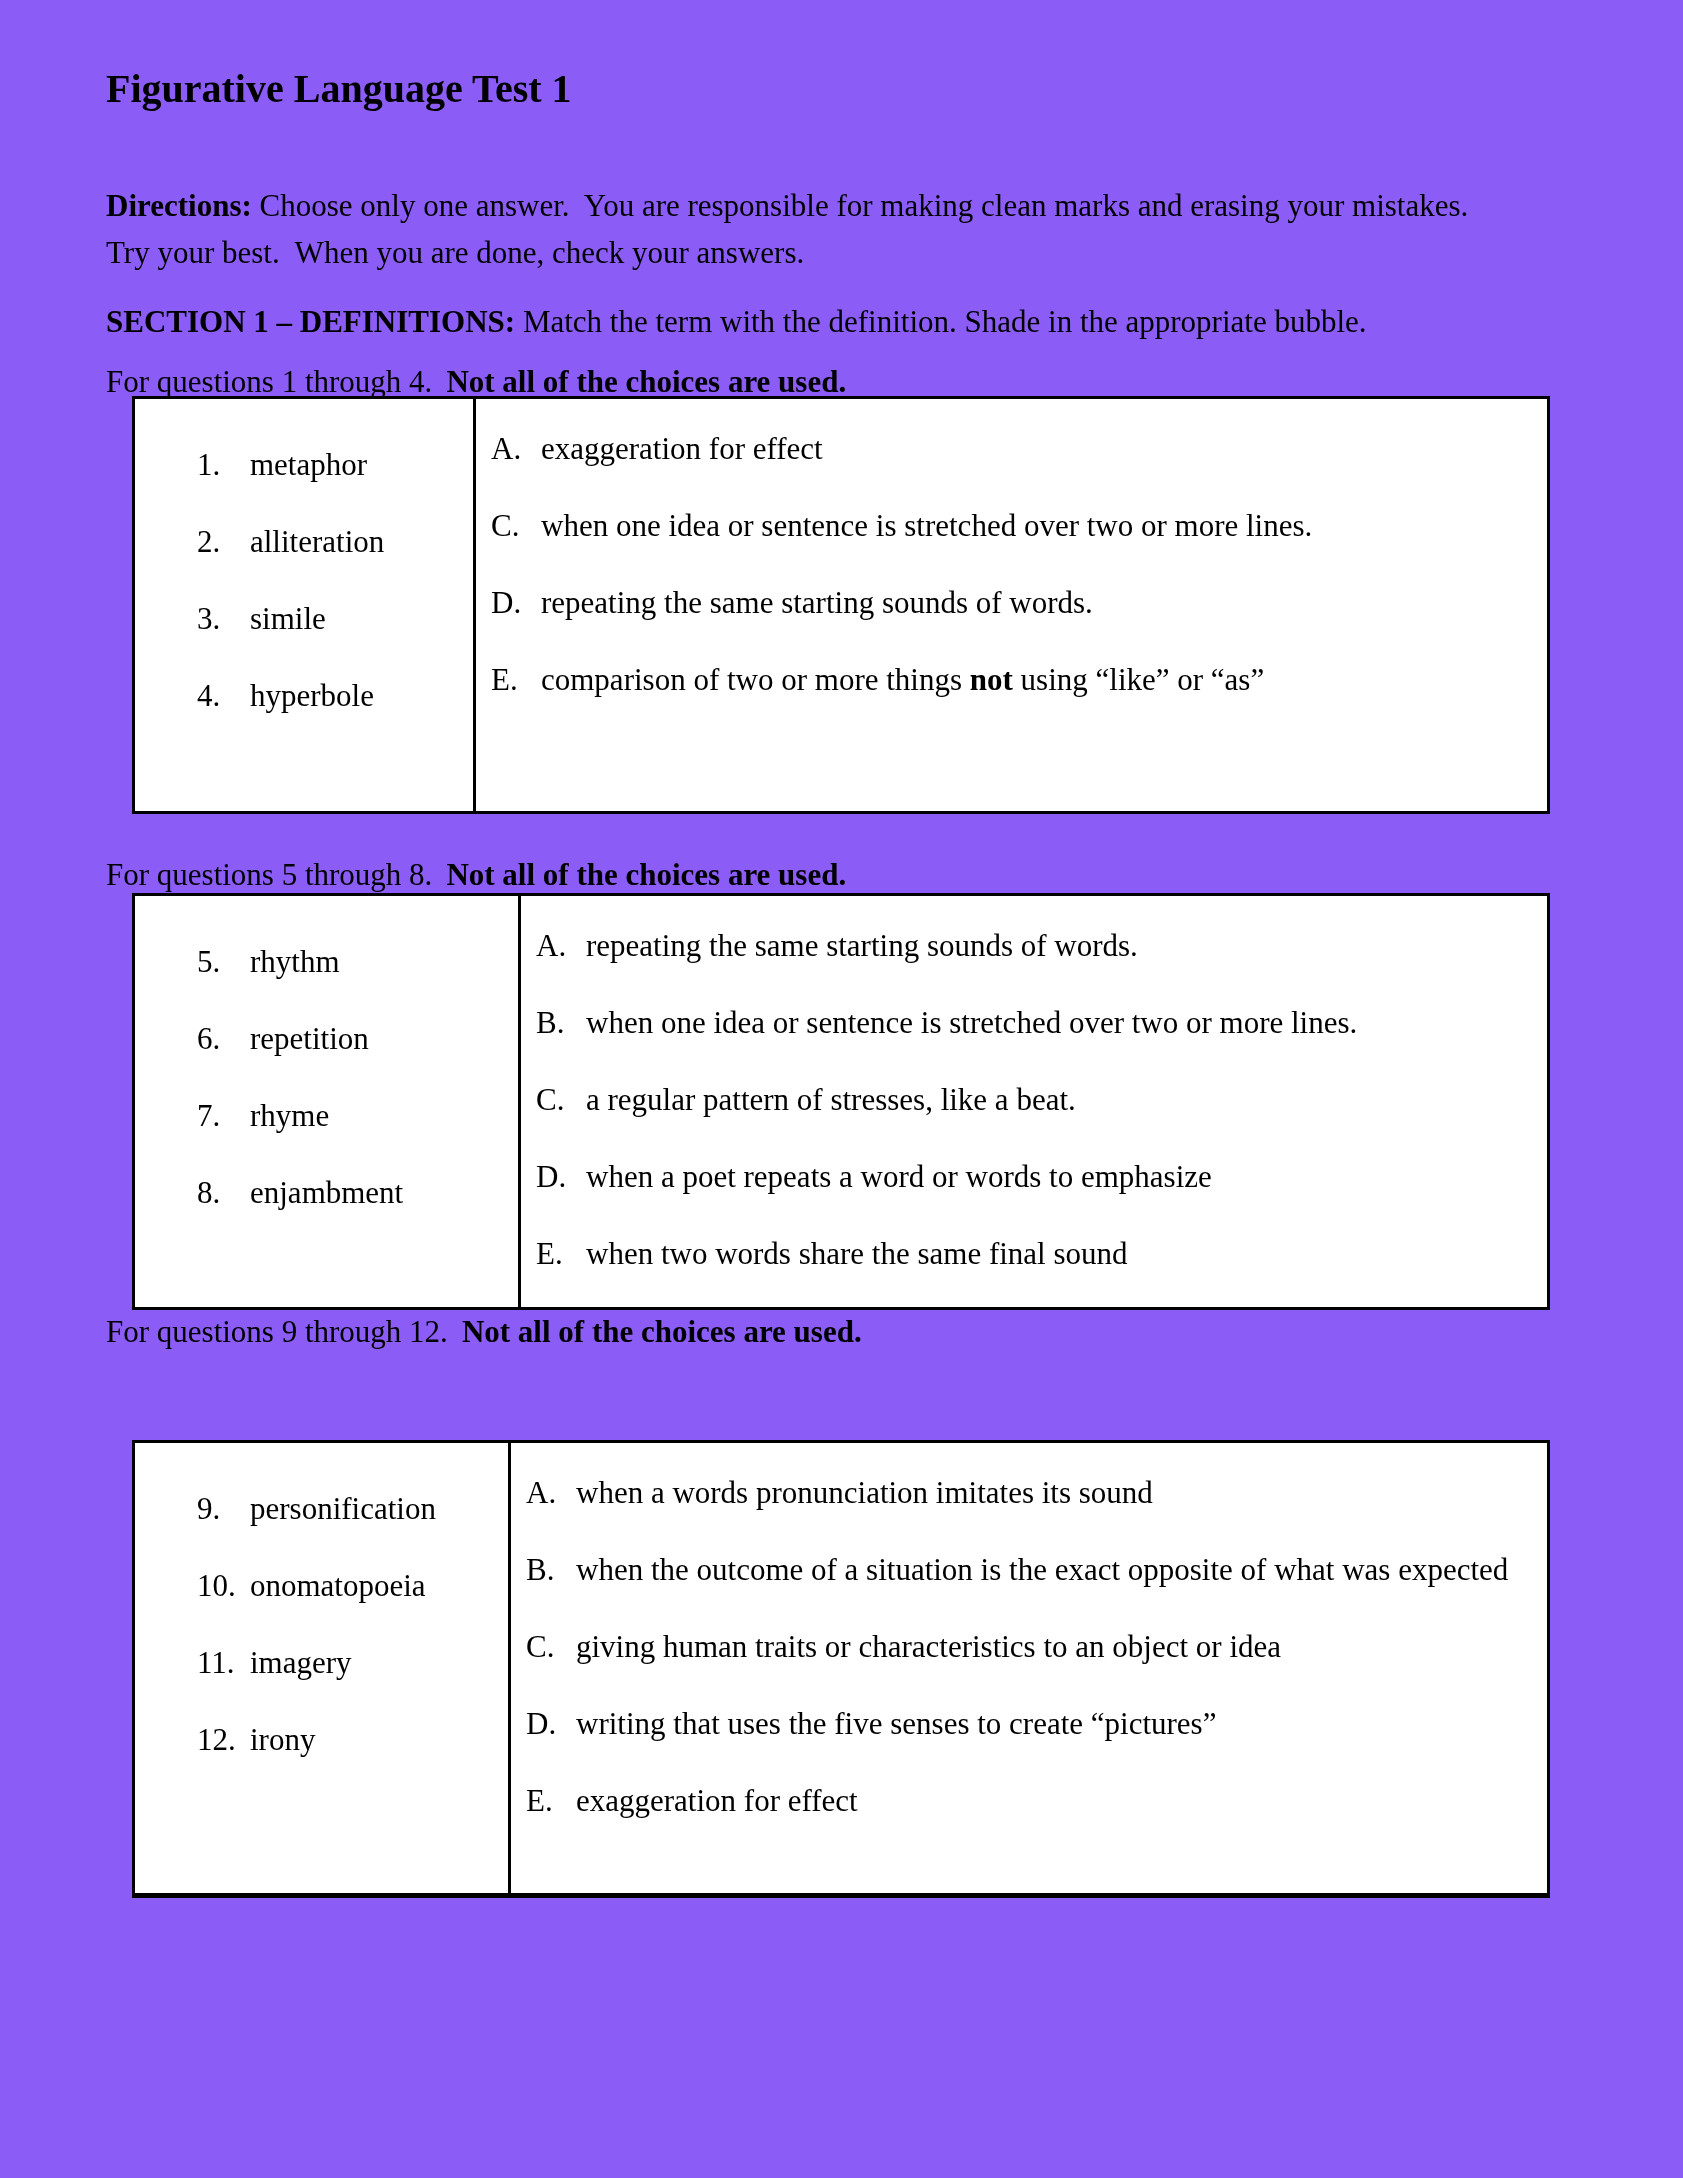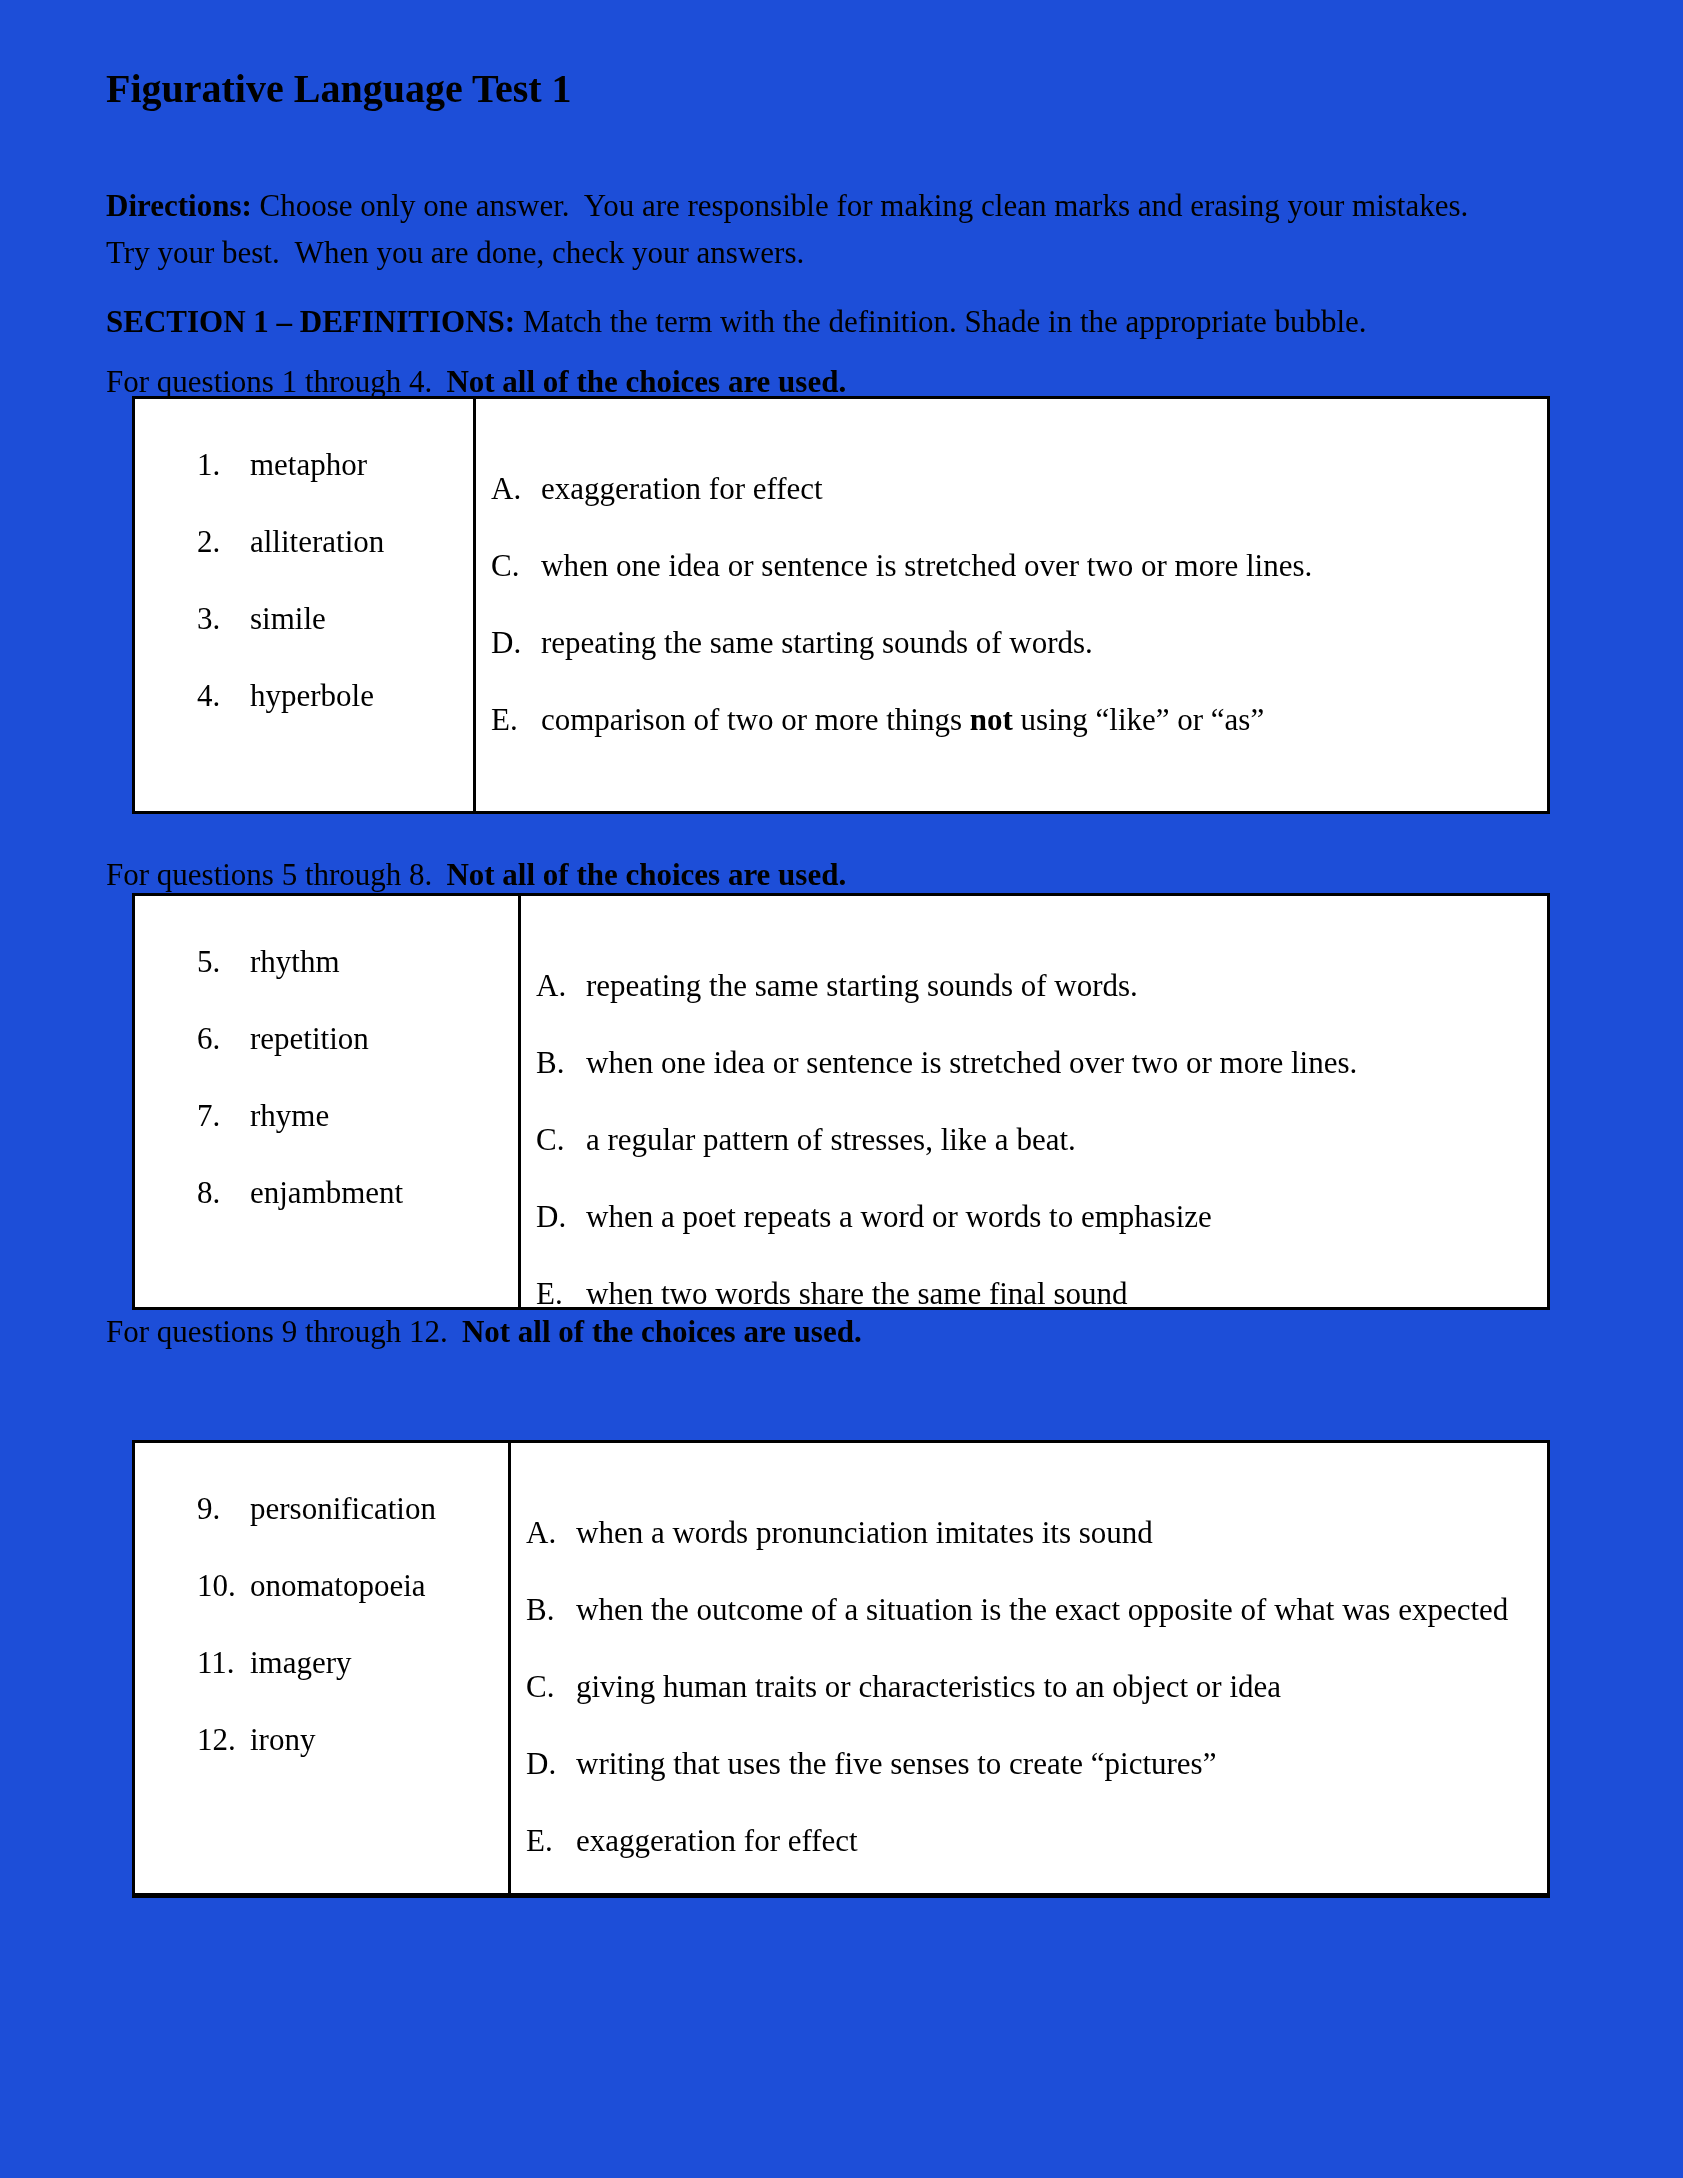"Figurative Language Test 1" .page { background: #1d4ed8 -> #8b5cf6 }
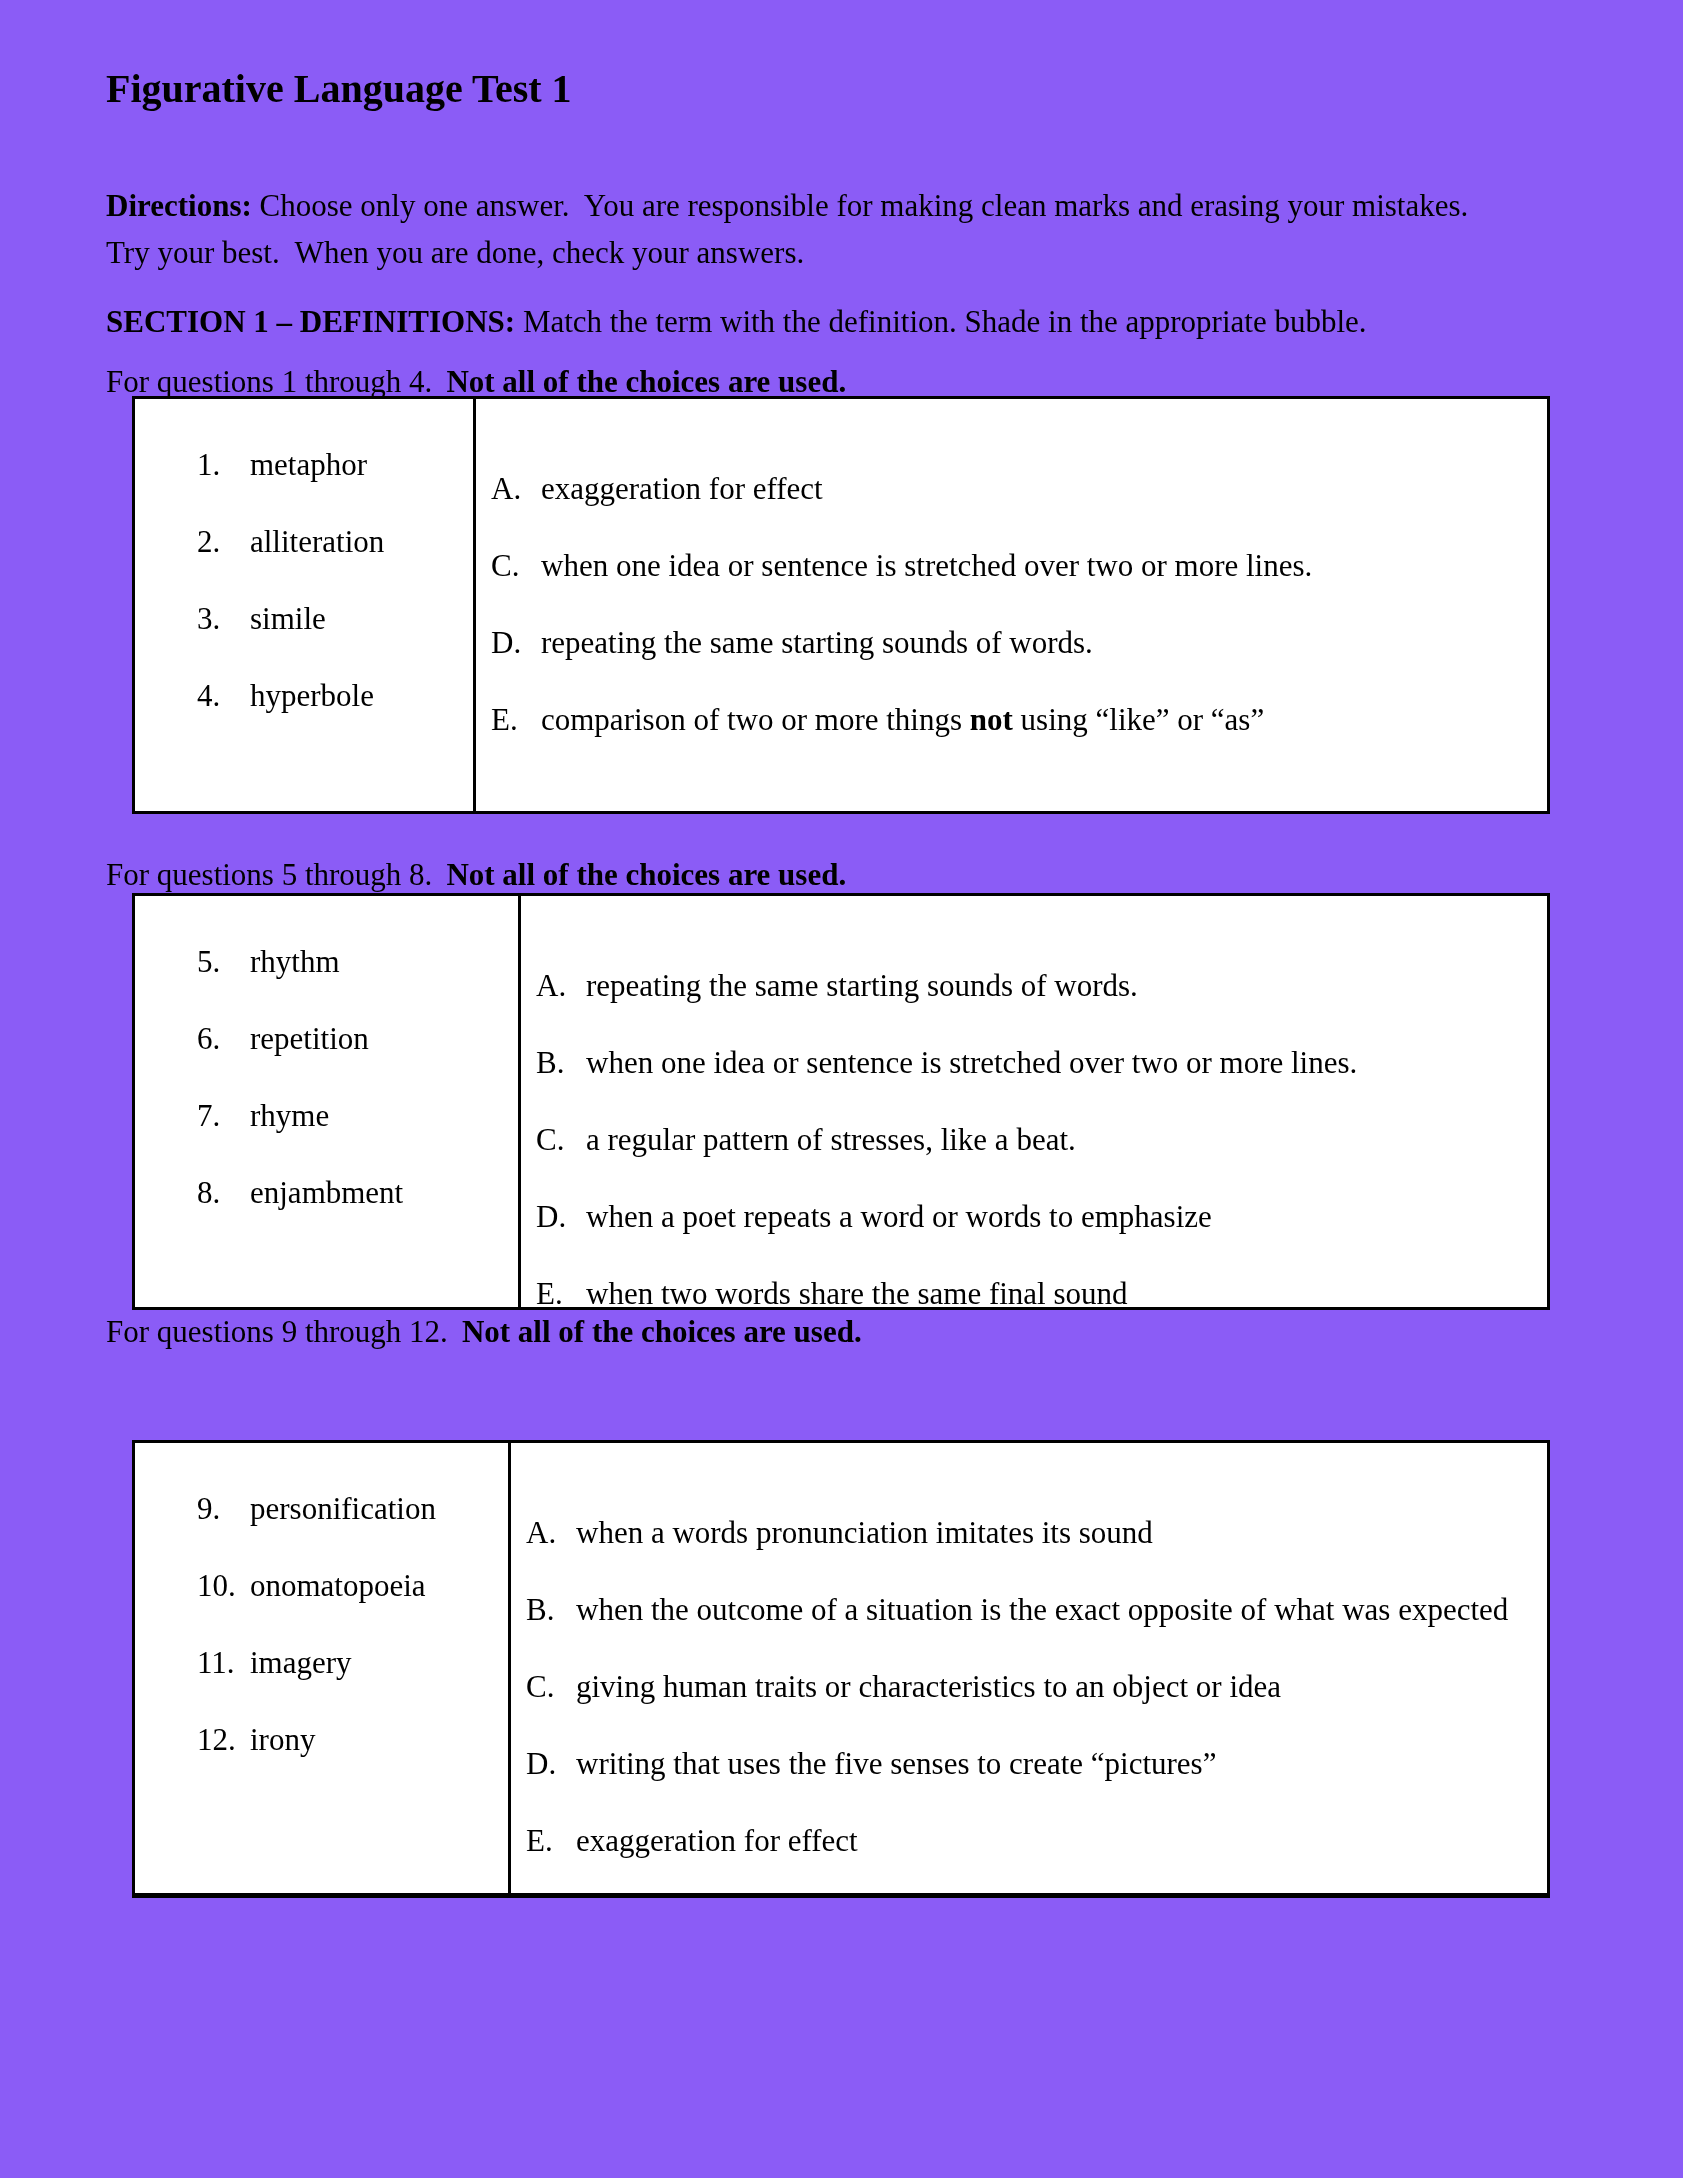"A. exaggeration for effect" .options-cell { padding: 68px 25px 0 15px -> 28px 25px 0 15px }
